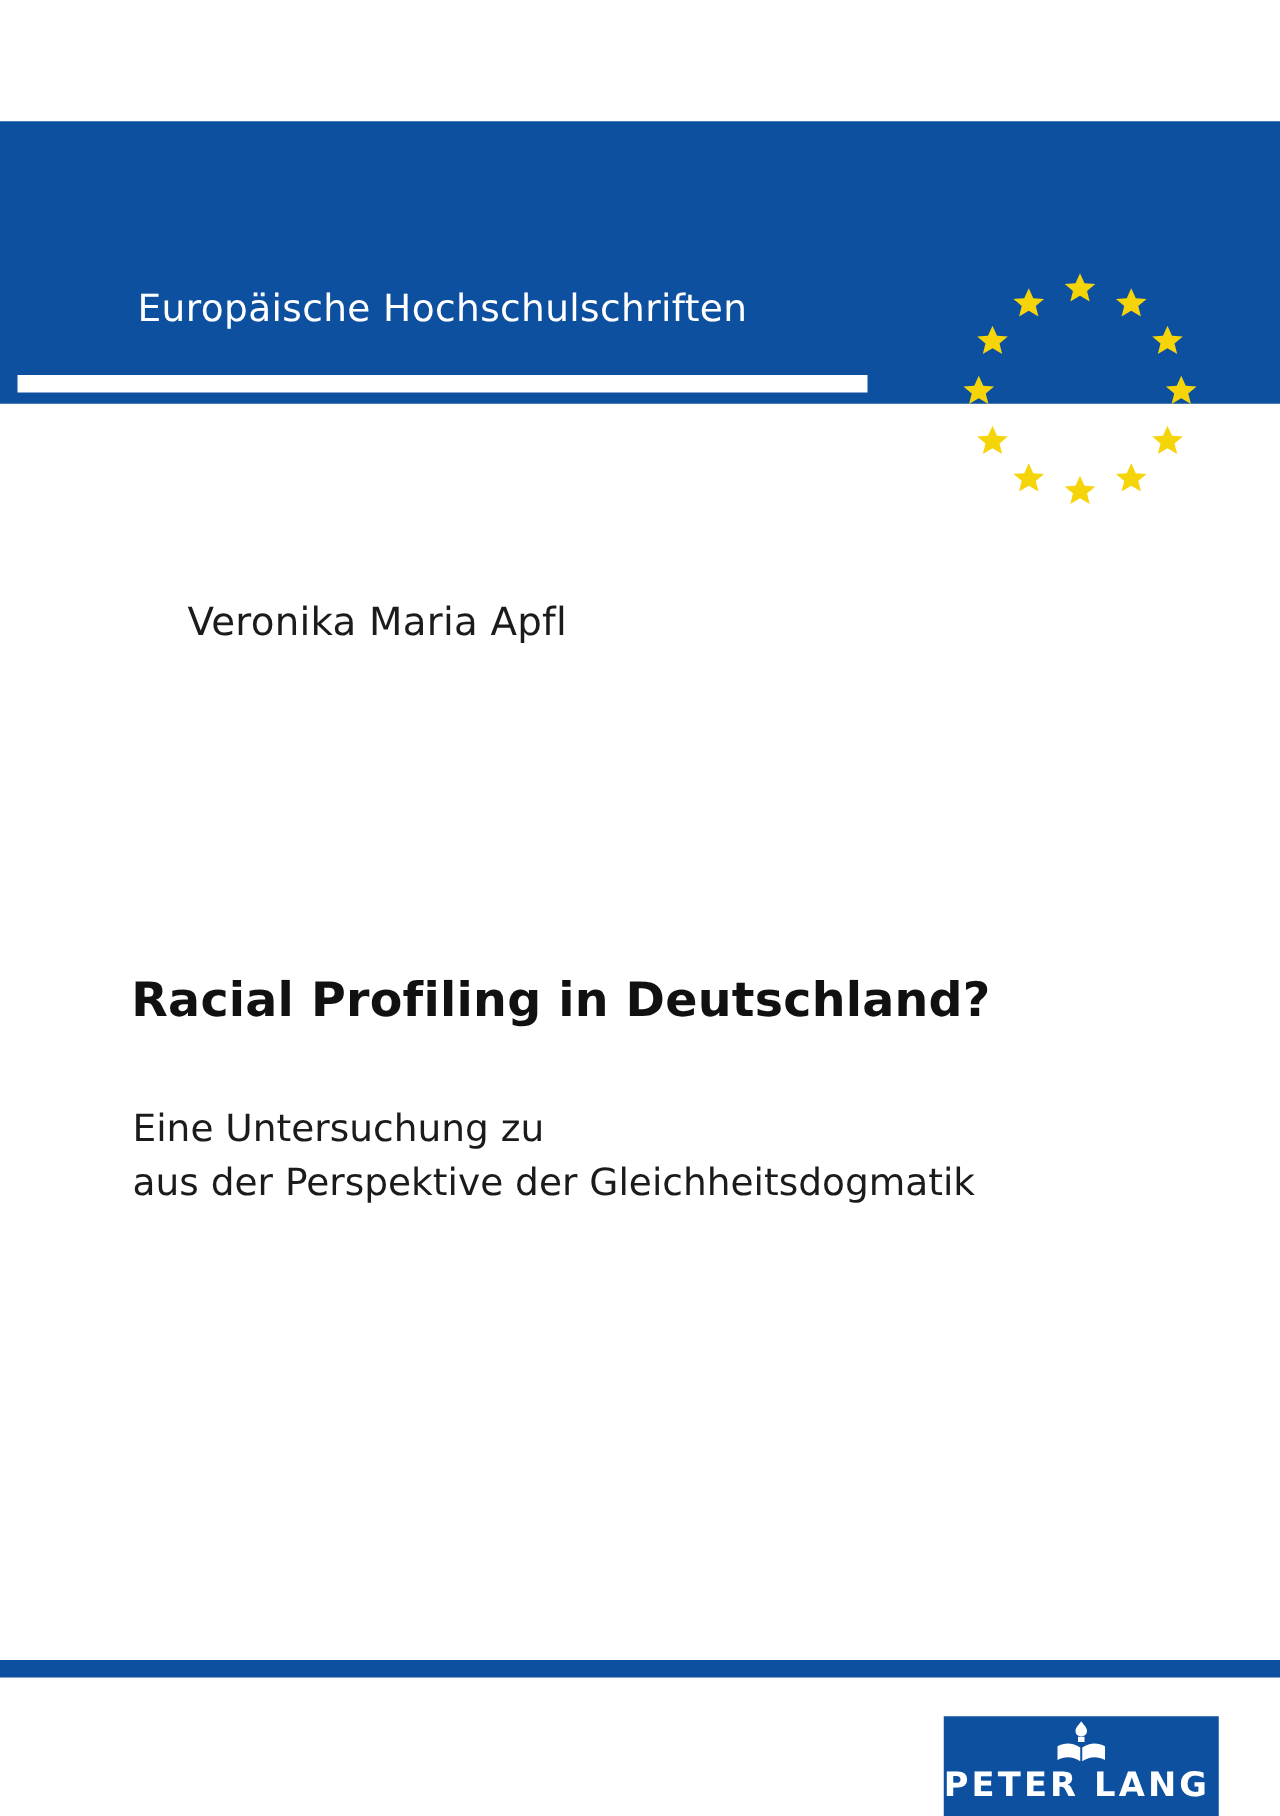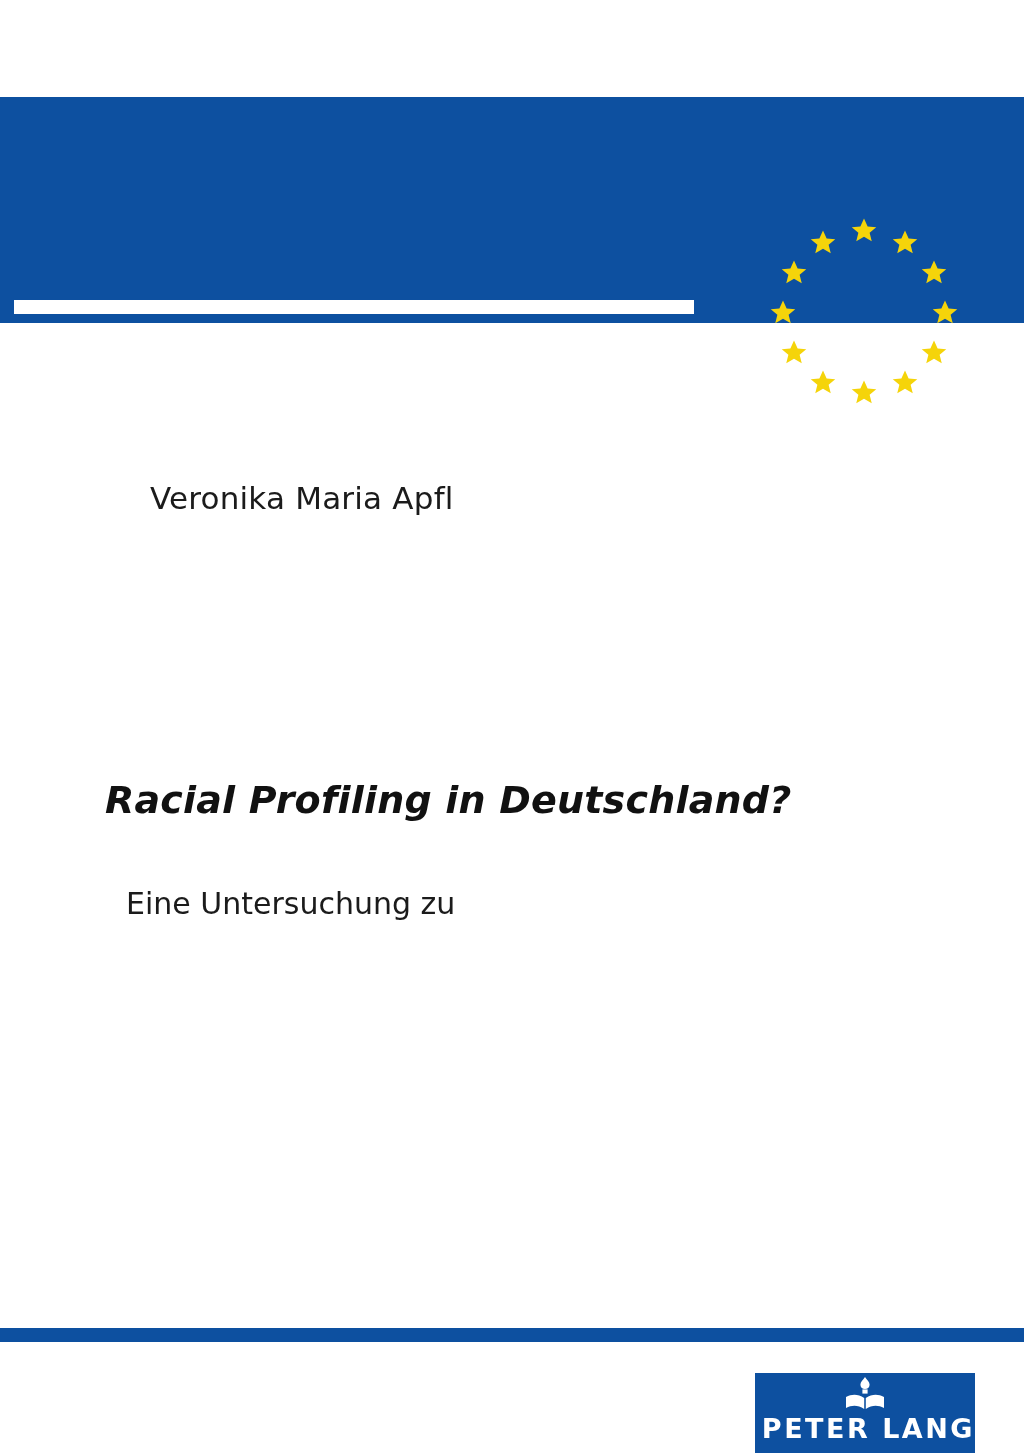"Europäische Hochschulschriften" div.series-title { html: none -> <div>Europäische Hochschulschriften</div> }
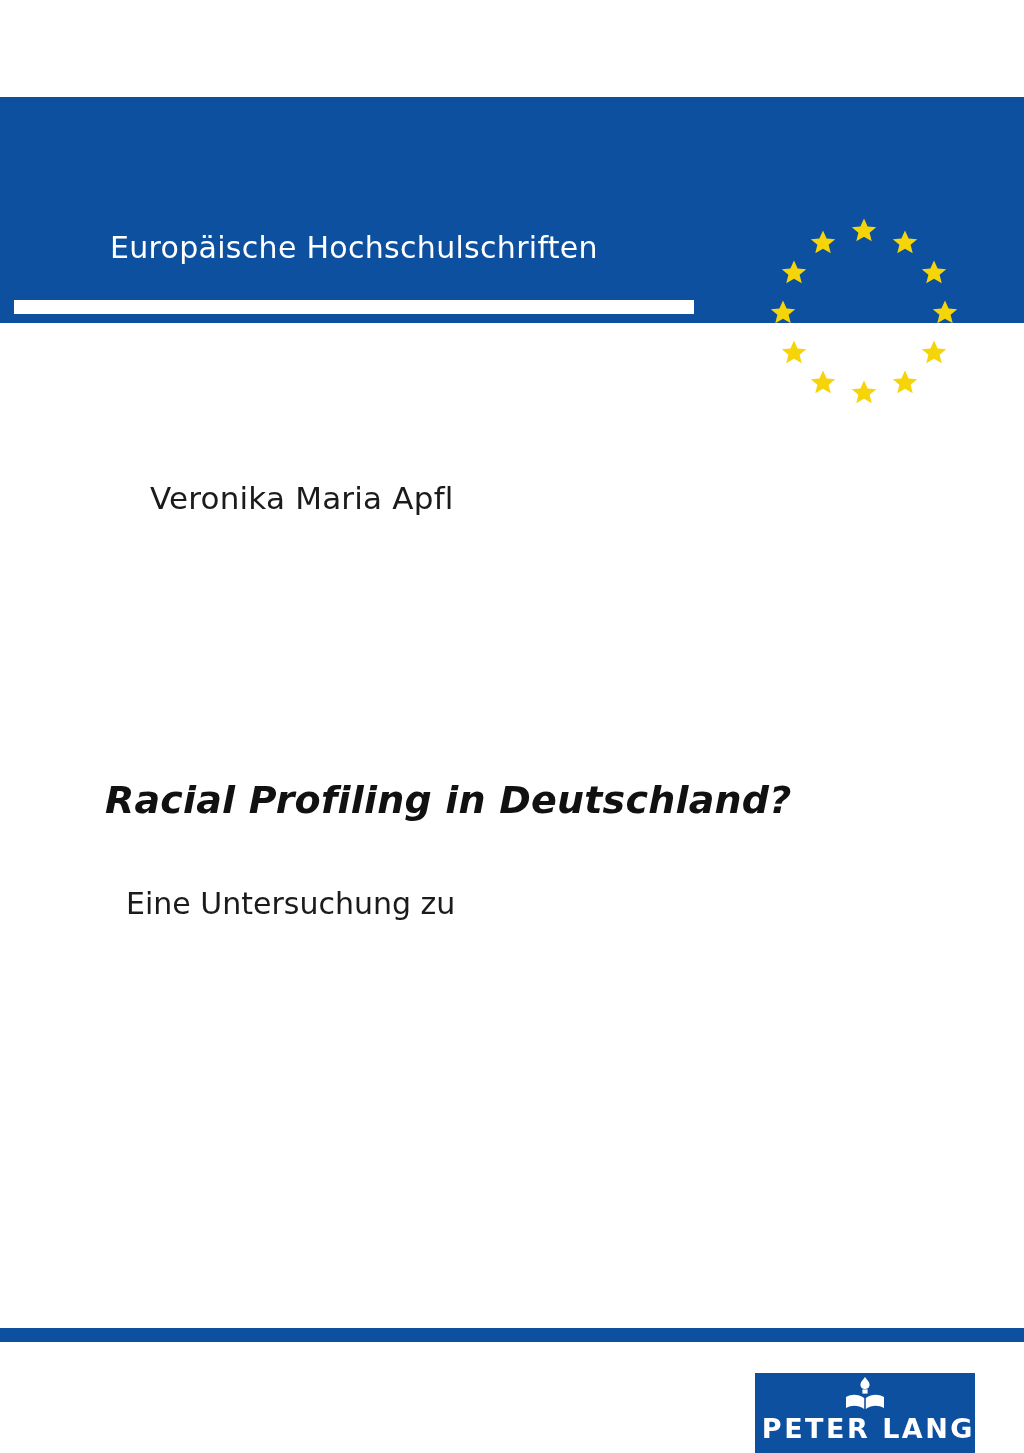"Racial Profiling in Deutschland?" .main-title { font-style: italic -> none }
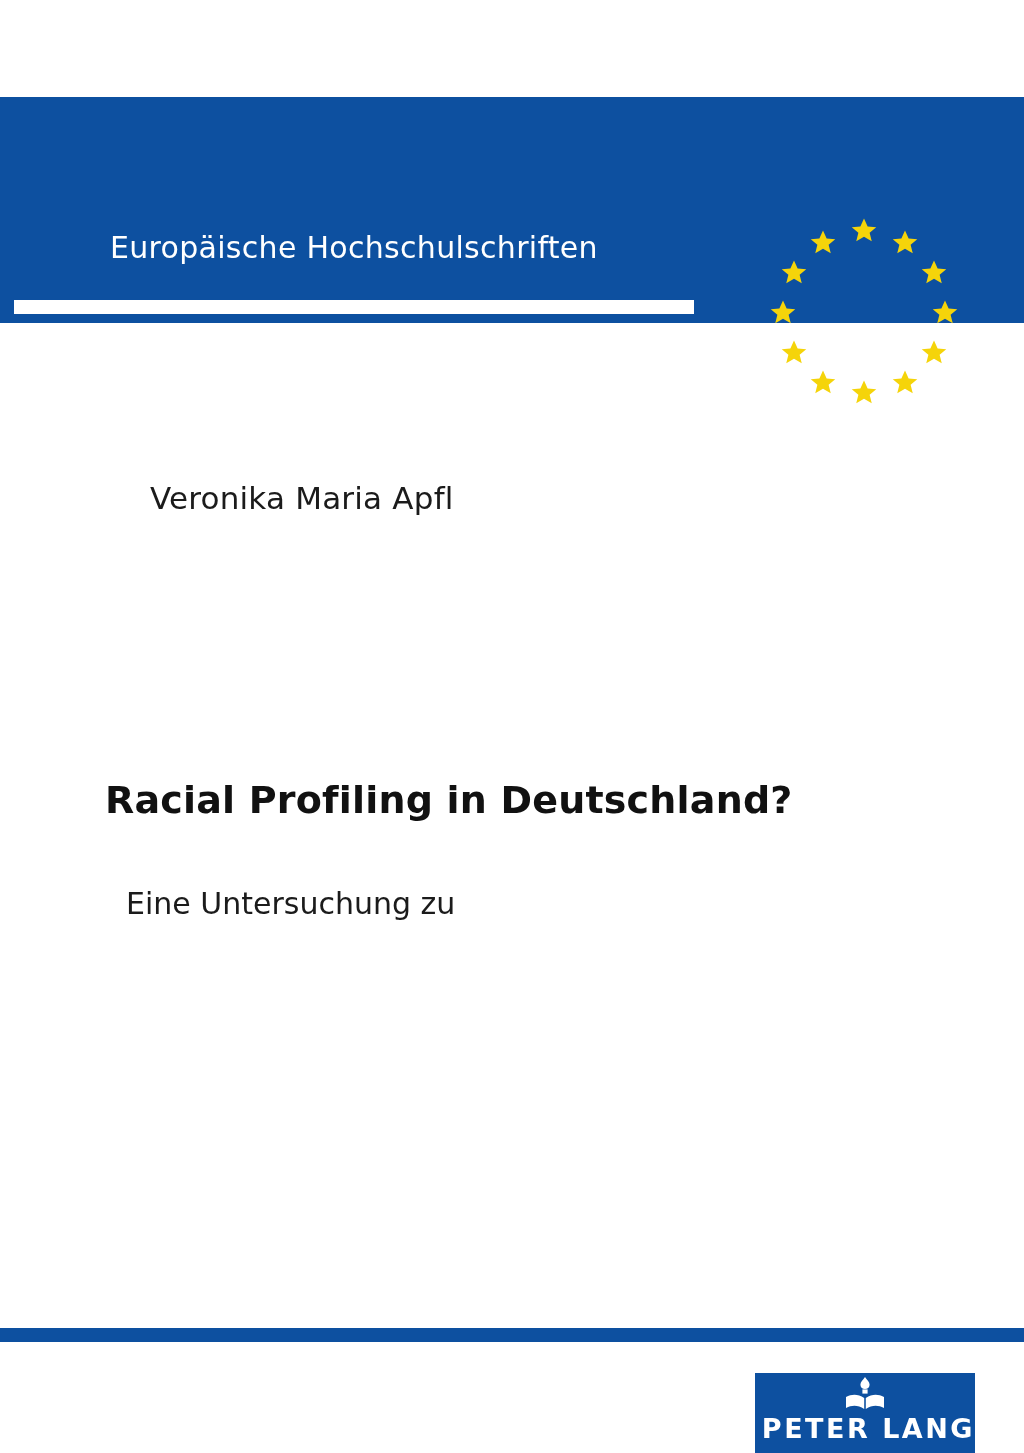"Eine Untersuchung zu" .subtitle { margin-left: 20px -> none }
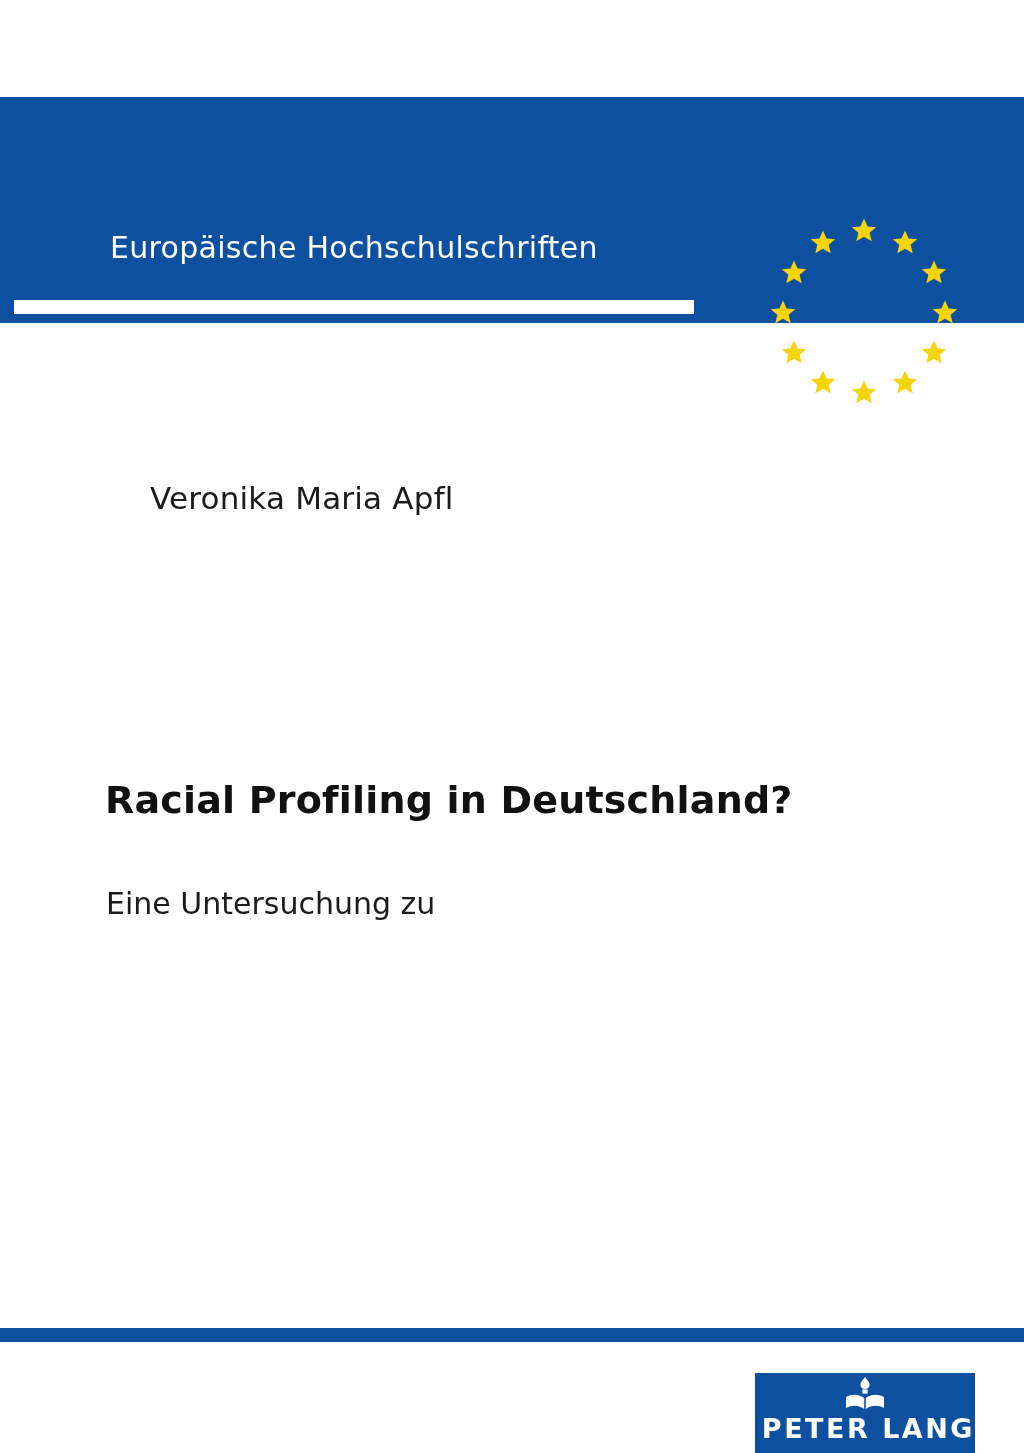"aus der Perspektive der" div { html: none -> <div>aus der Perspektive der Gleichheitsdogmatik</div> }
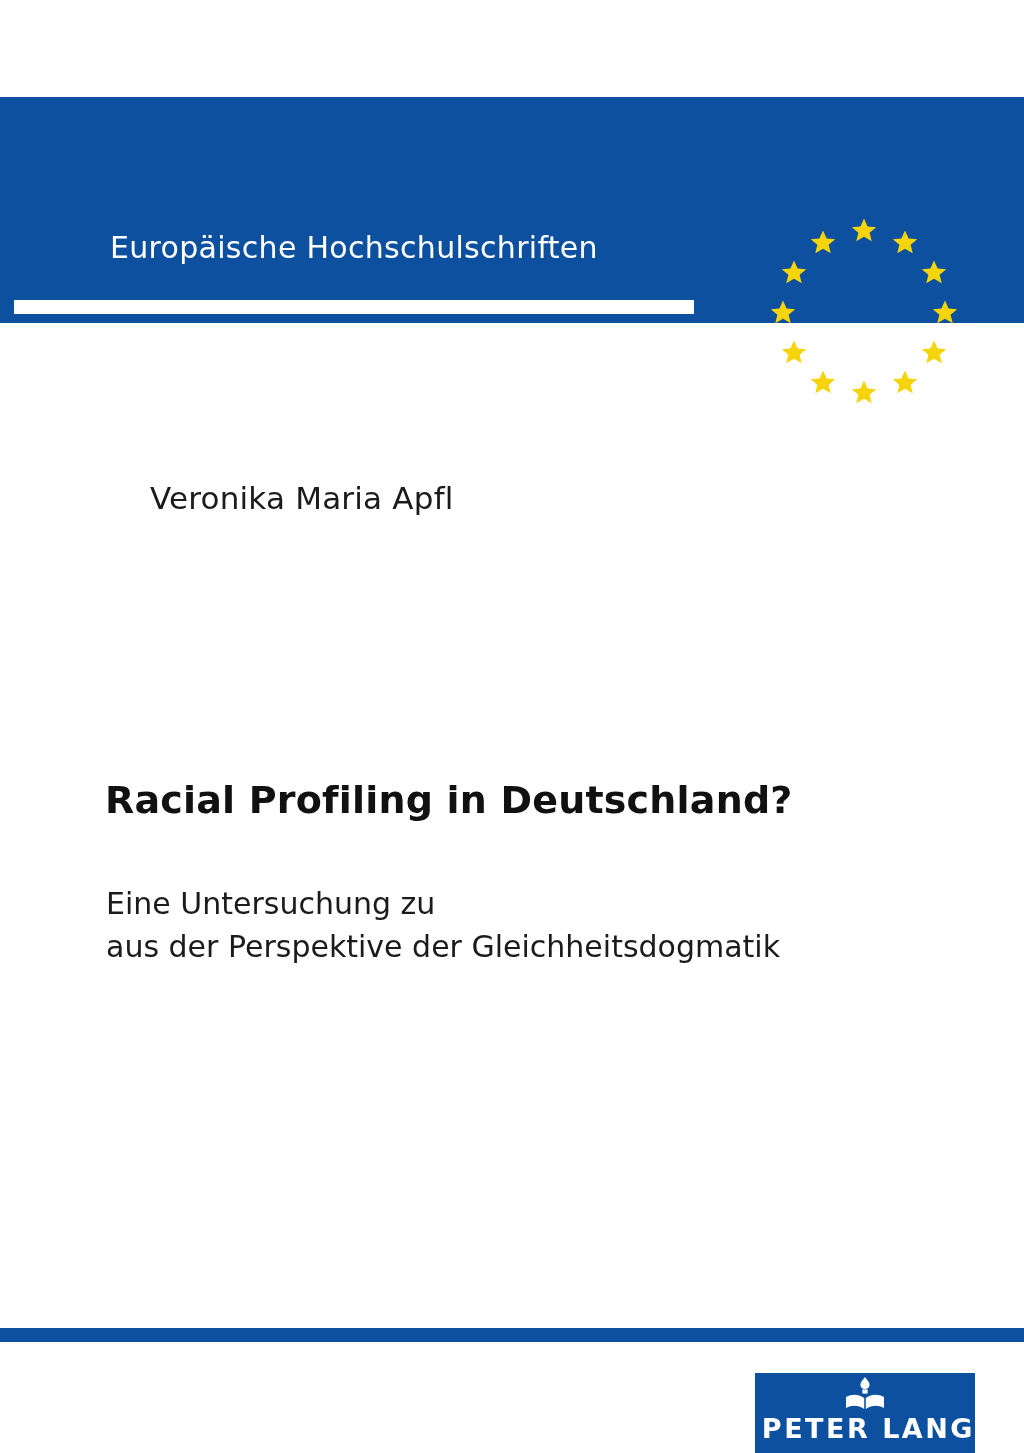"PETER LANG" .publisher .name { text-align: right -> left }
